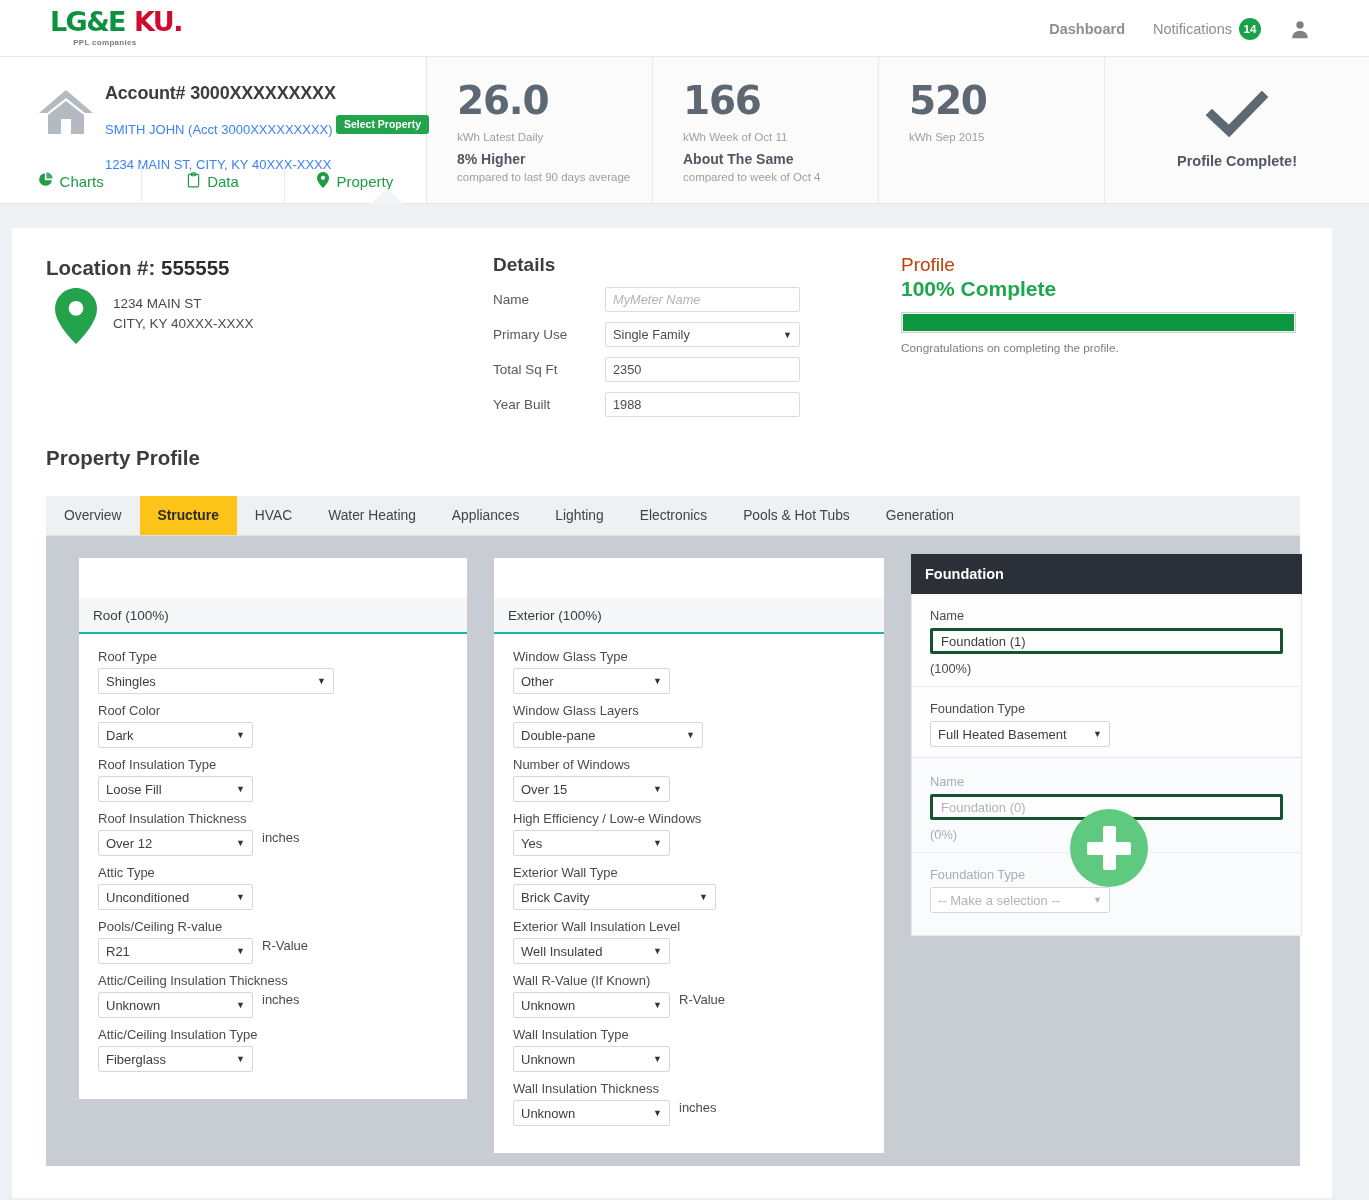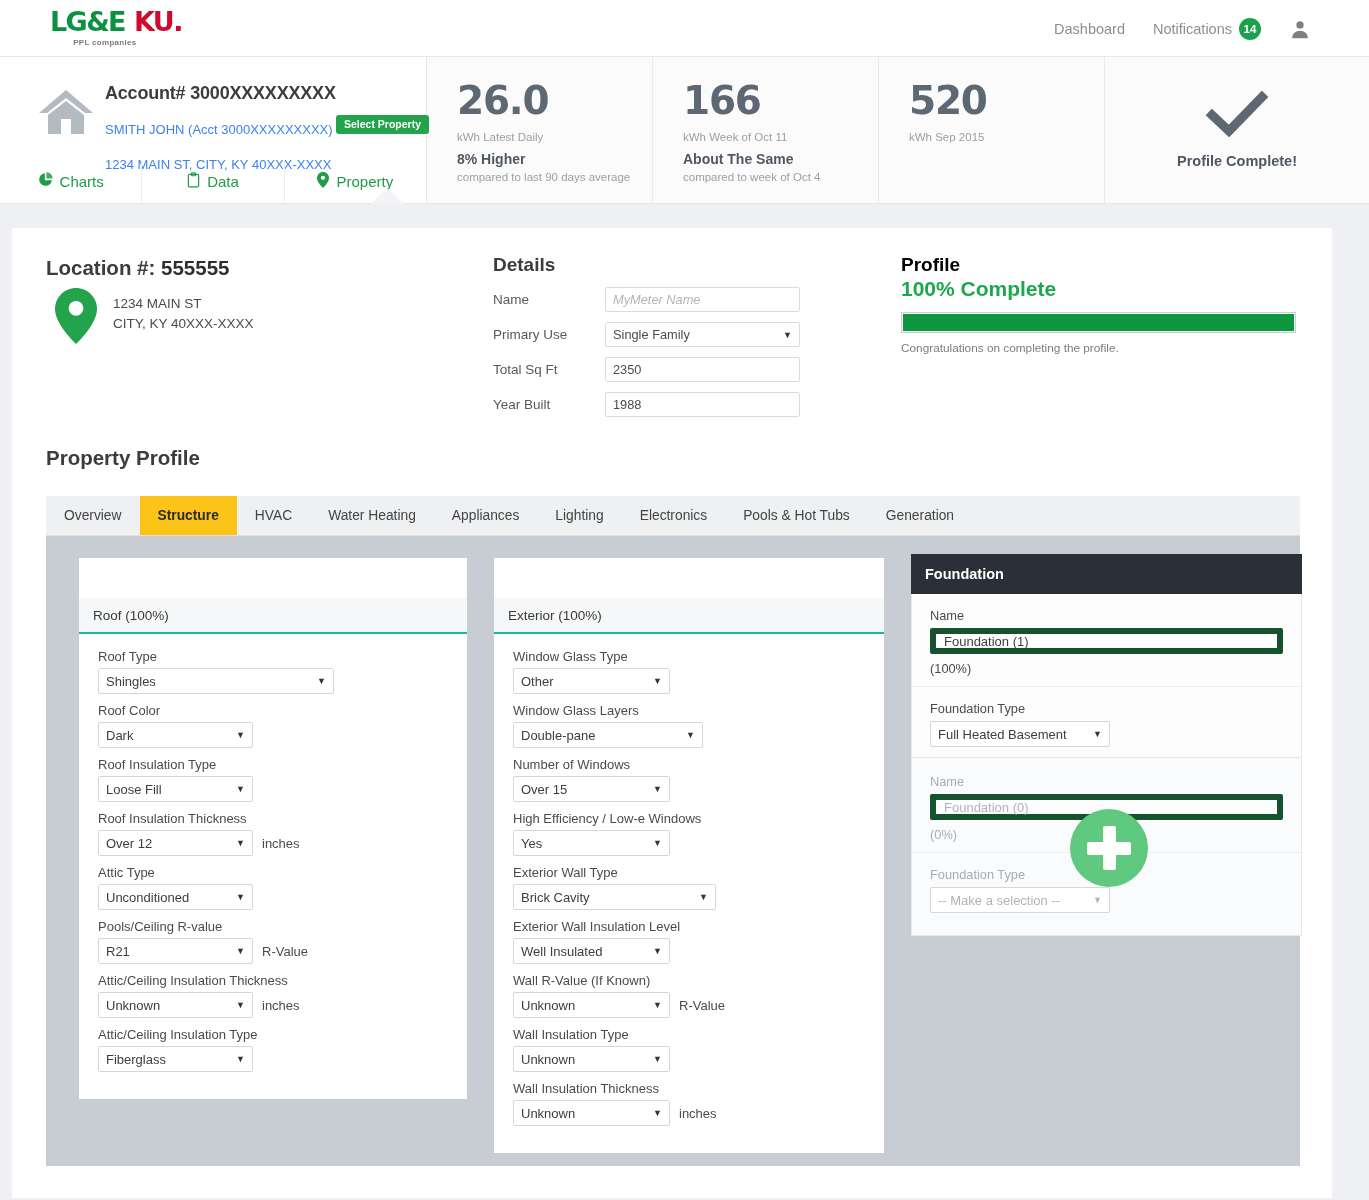"Dashboard" .topnav a { font-weight: none -> bold }
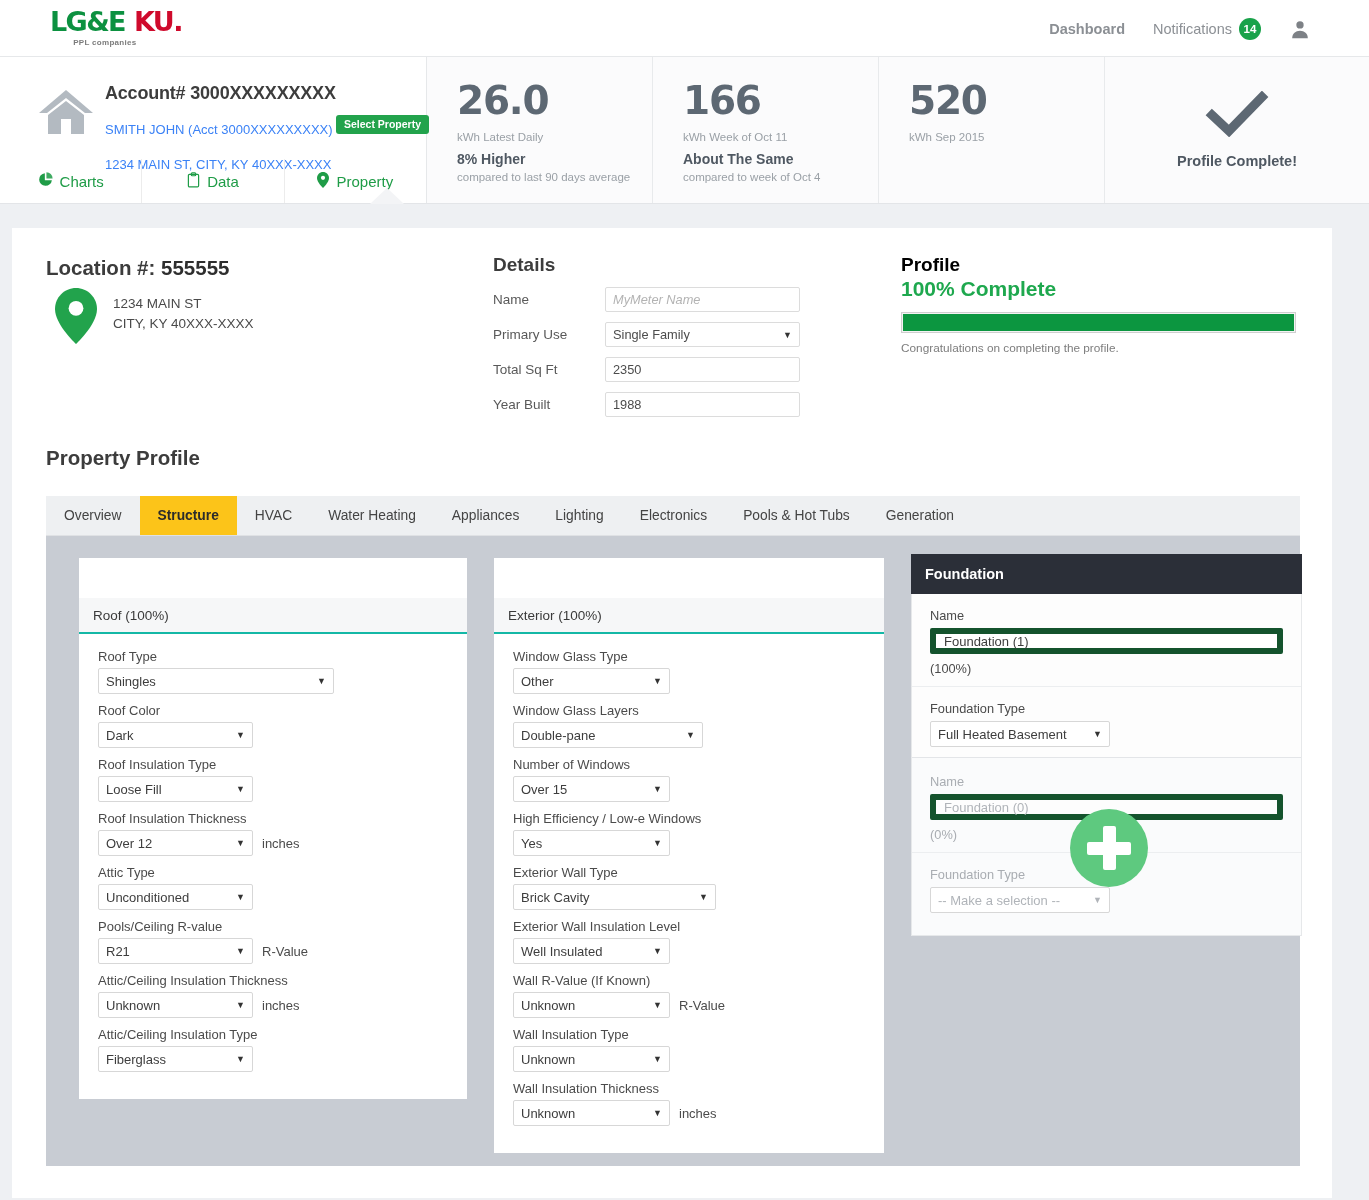"Profile" .pf-h { color: #000000 -> #c2410c; font-weight: bold -> normal }
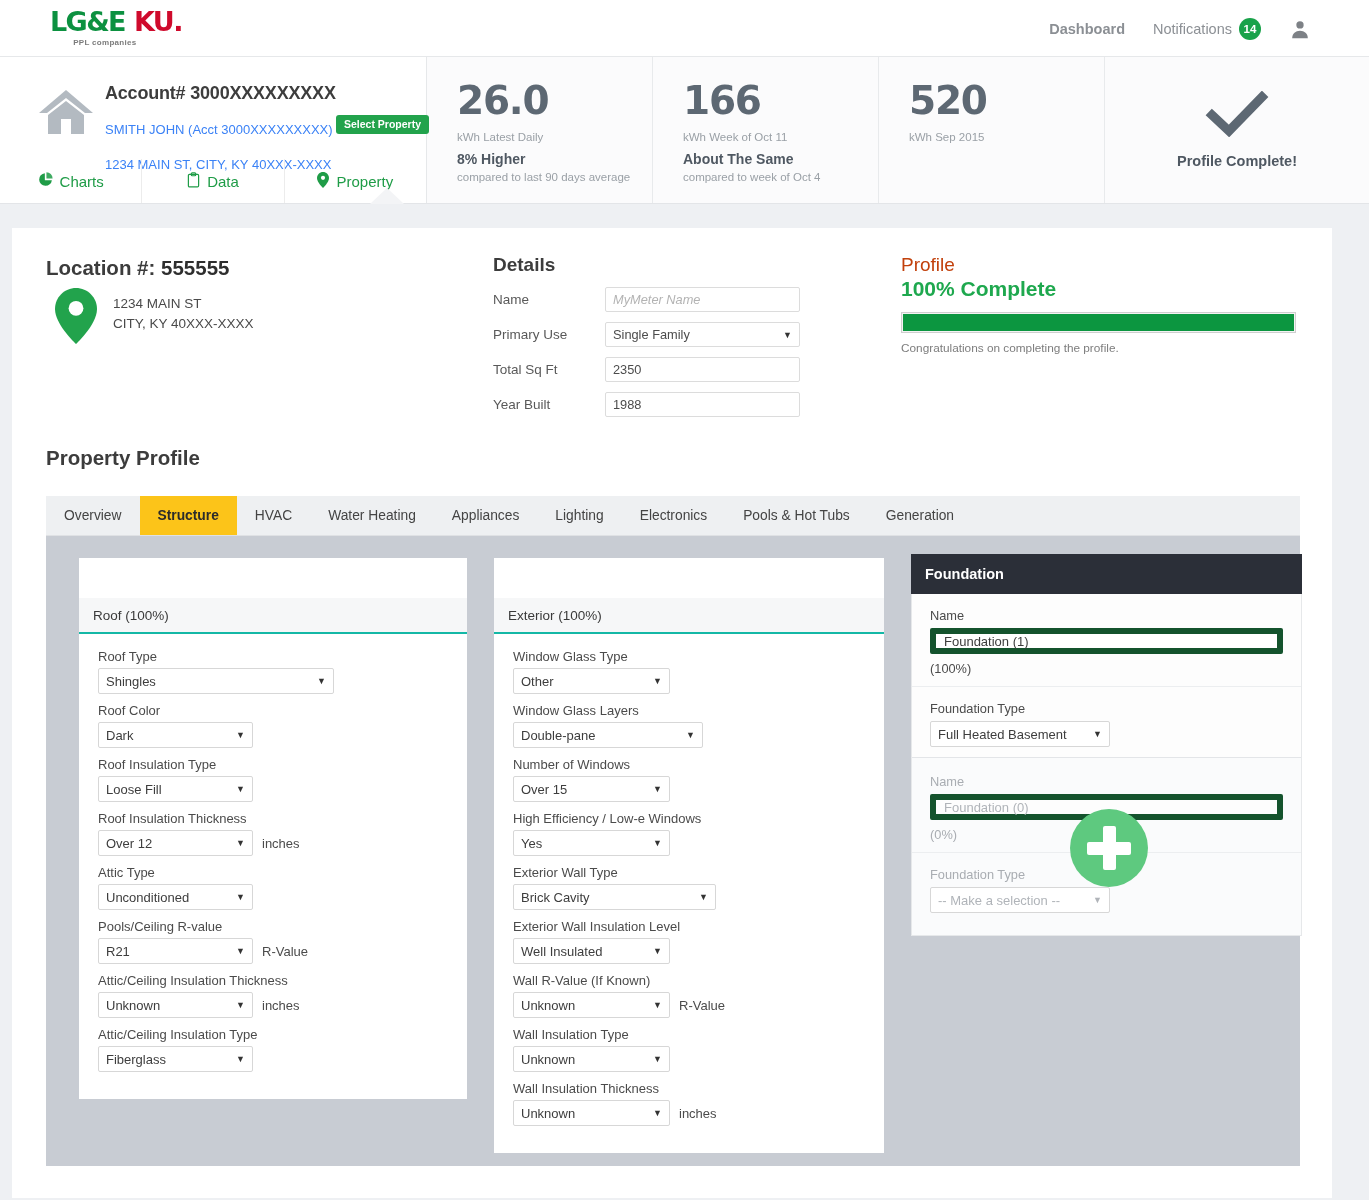"Foundation (1)" .fd-input { border: 6px solid #14532d -> 3px solid #14532d }
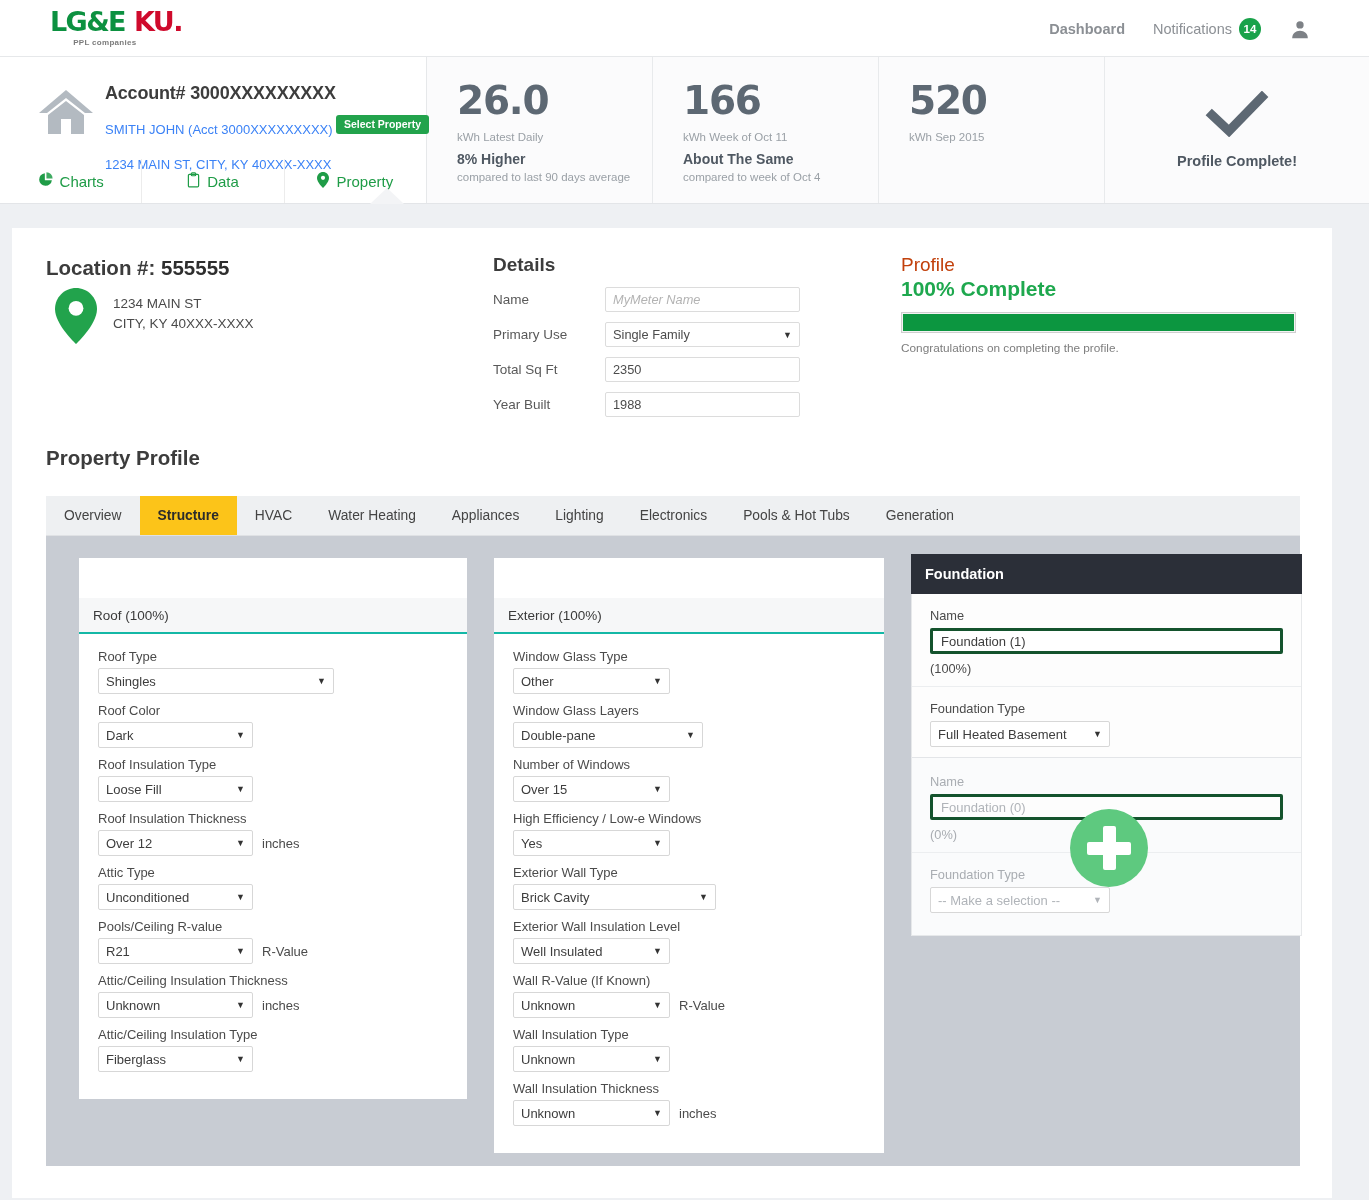"Shingles" .fg-ctrl { align-items: center -> flex-start }
